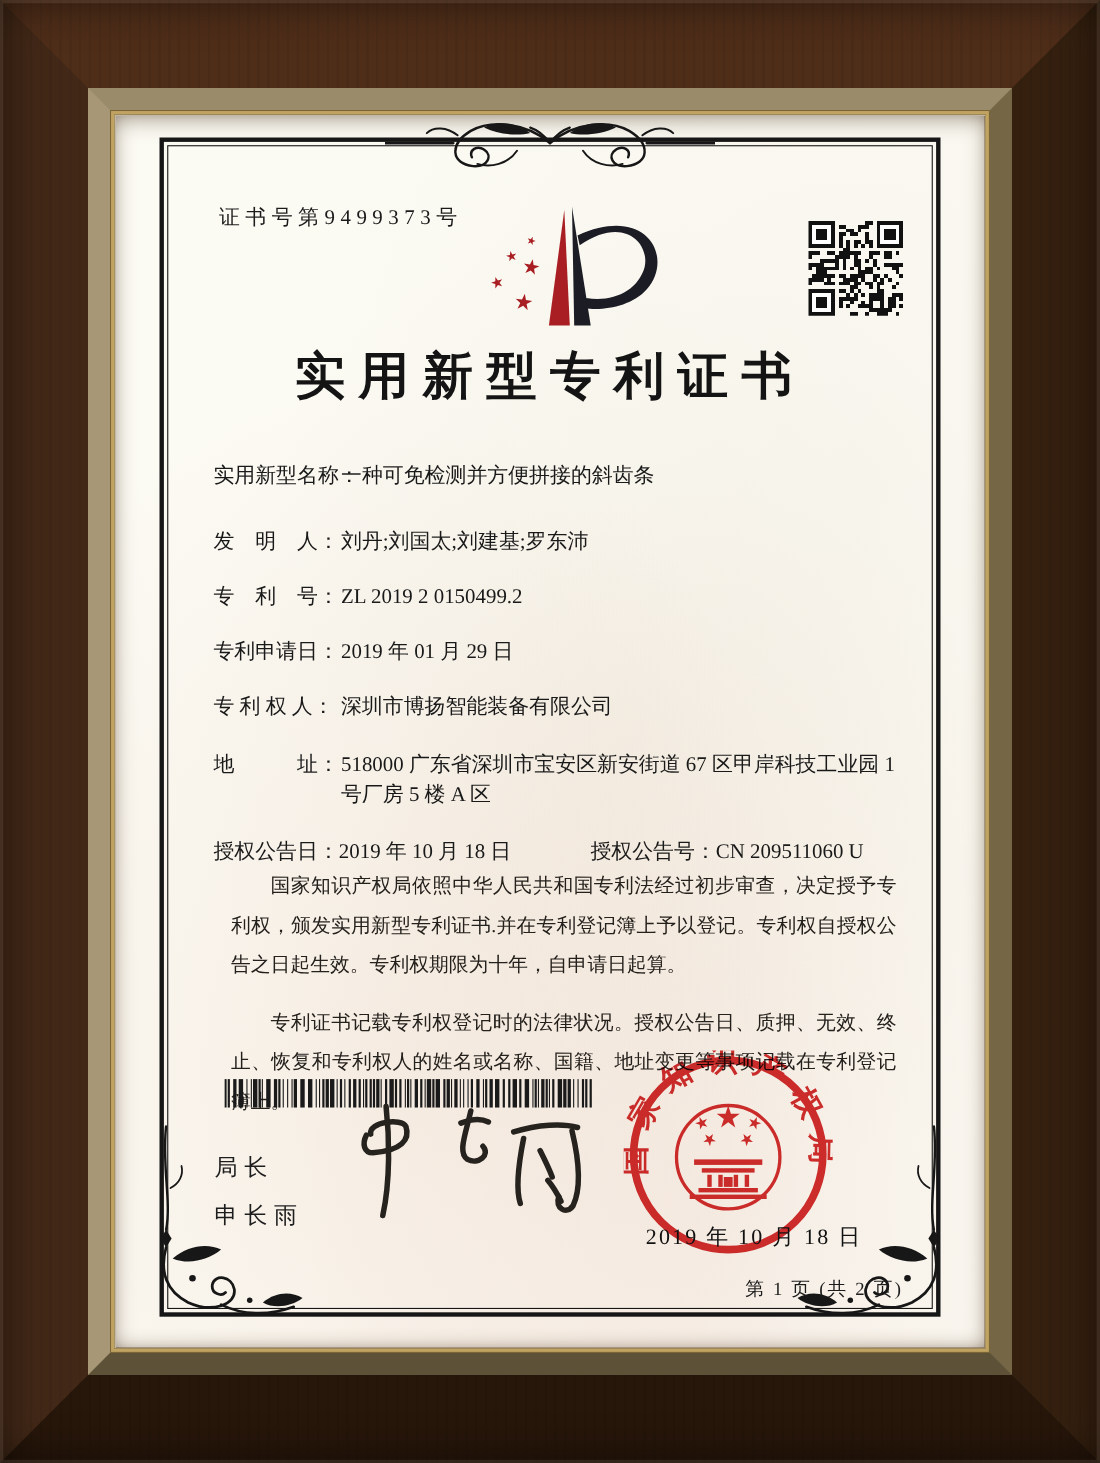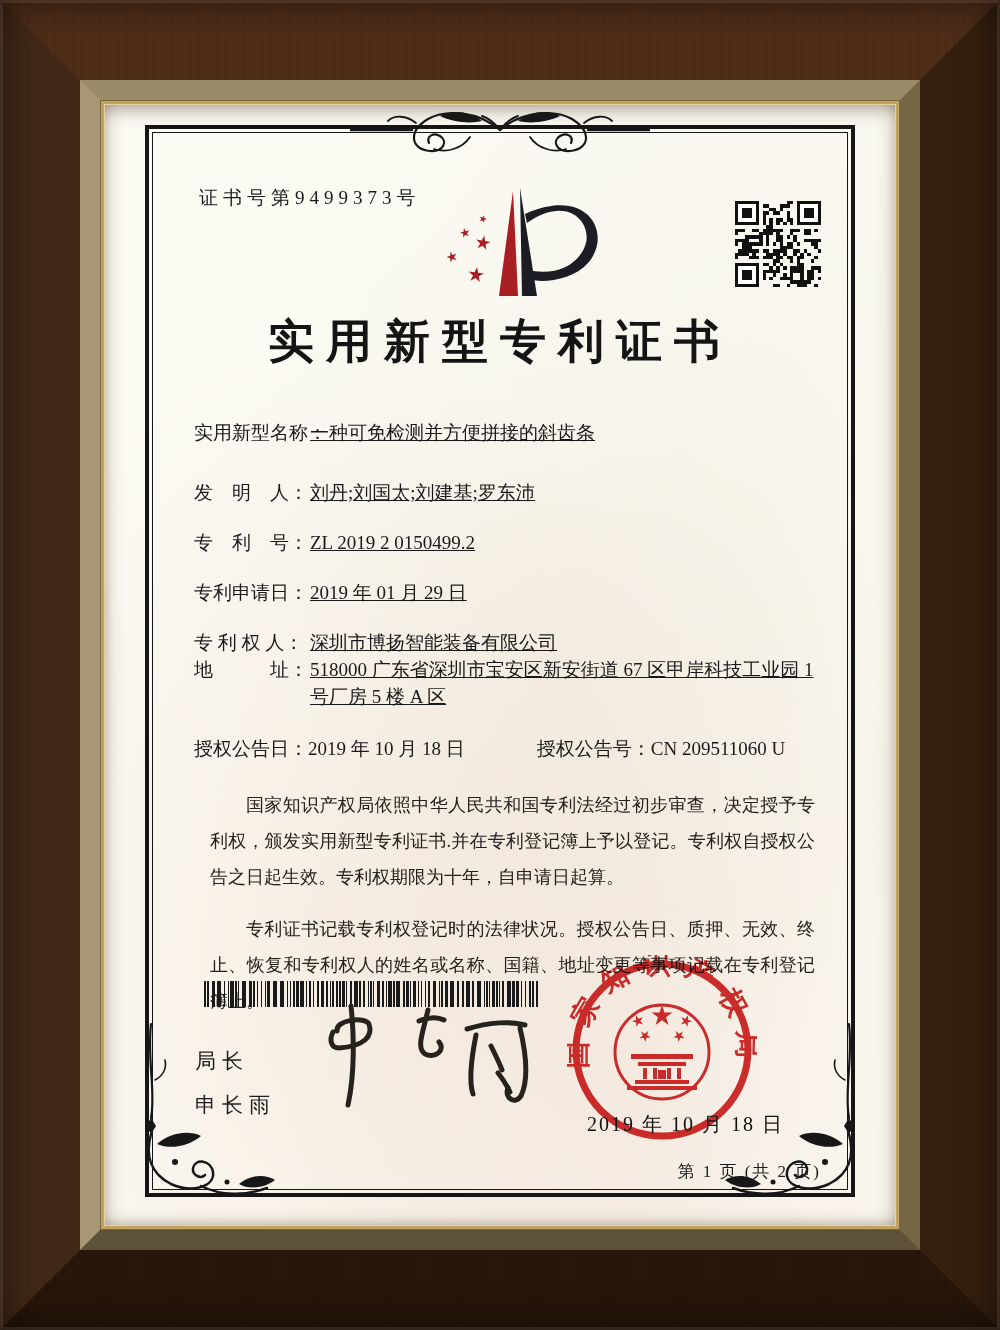"一种可免检测并方便拼接的斜齿条" .frow .val { text-decoration: underline -> none }
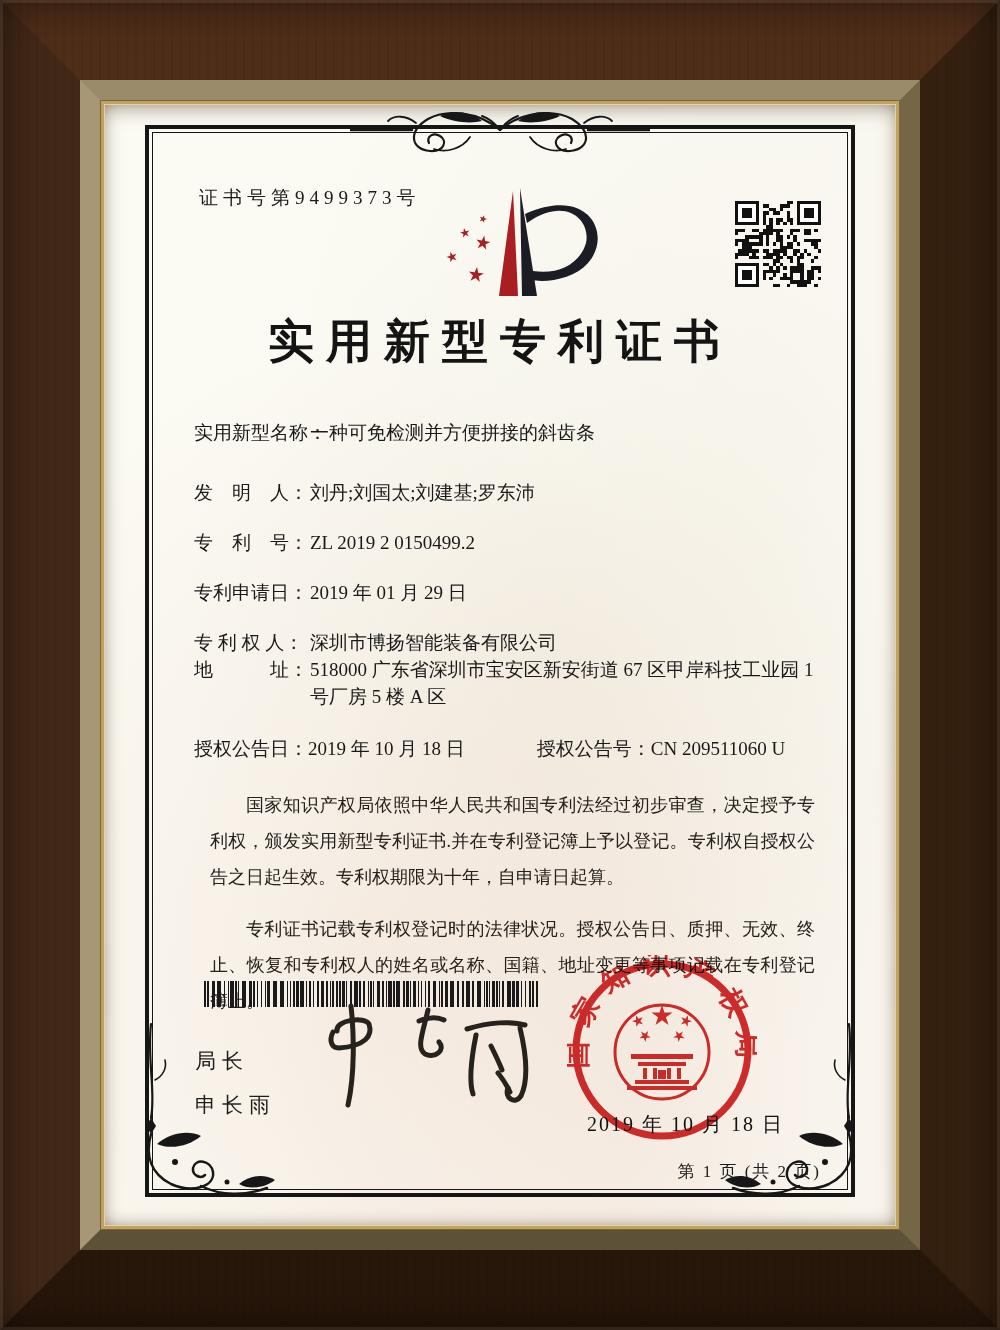"专 利 权 人：" .mb18 { margin-bottom: 0 -> 26px }
